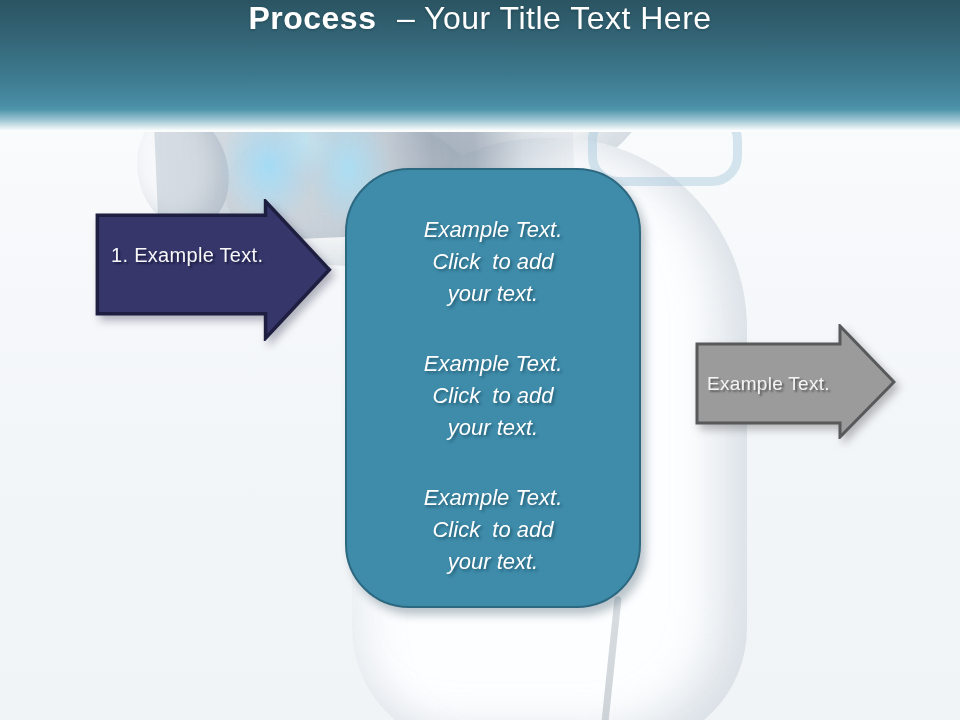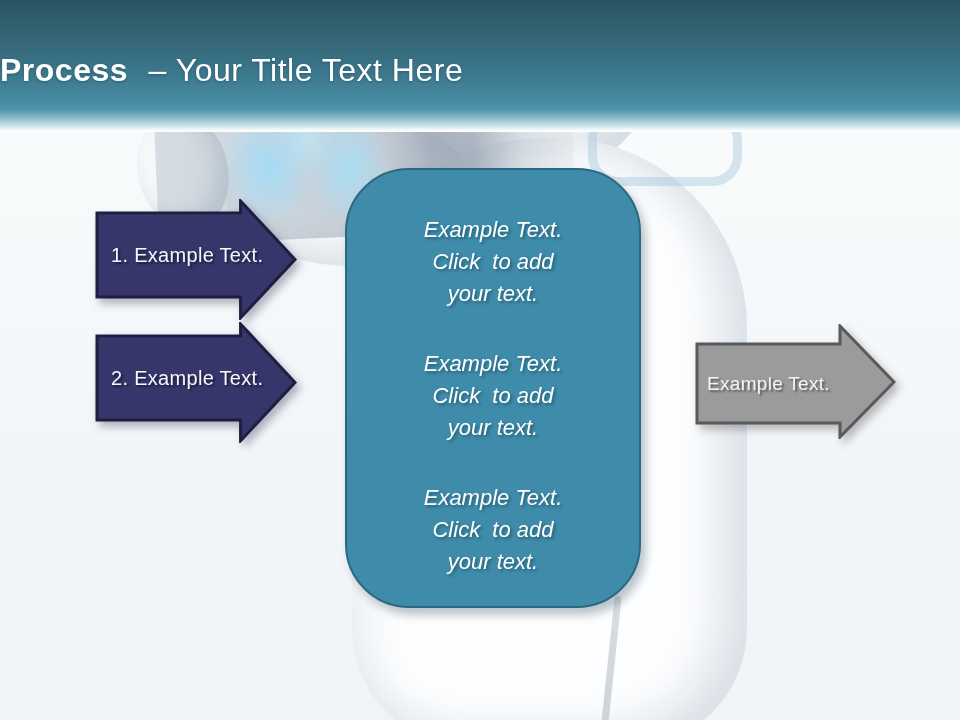"Process – Your Title Text" .titlebar h1 { padding-top: 52px -> none; text-align: none -> center }
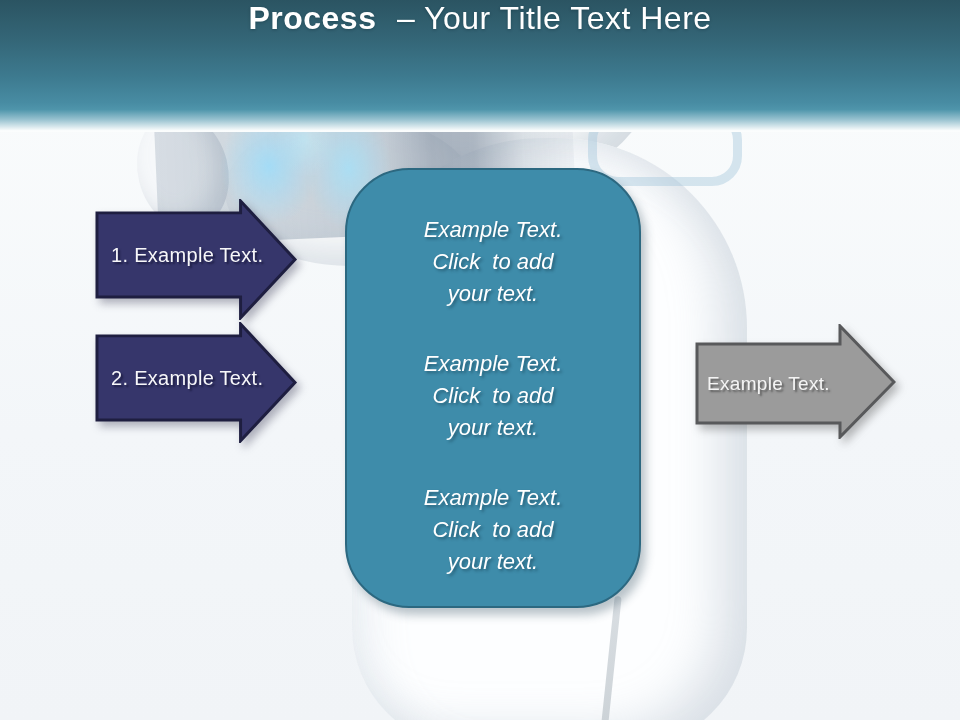"1. Example Text." .step-1 { padding-left: none -> 35px }
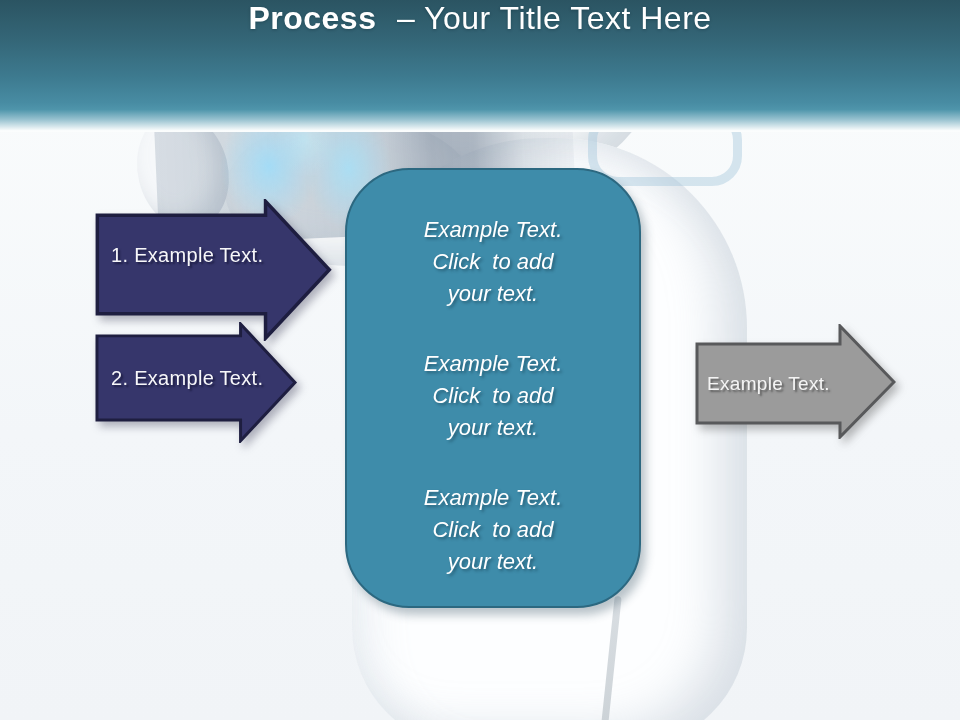"2. Example Text." div.step { html: <div> <svg> <polygon></polygon> </svg> <span>2. Example Text.</span> </div> -> none }
